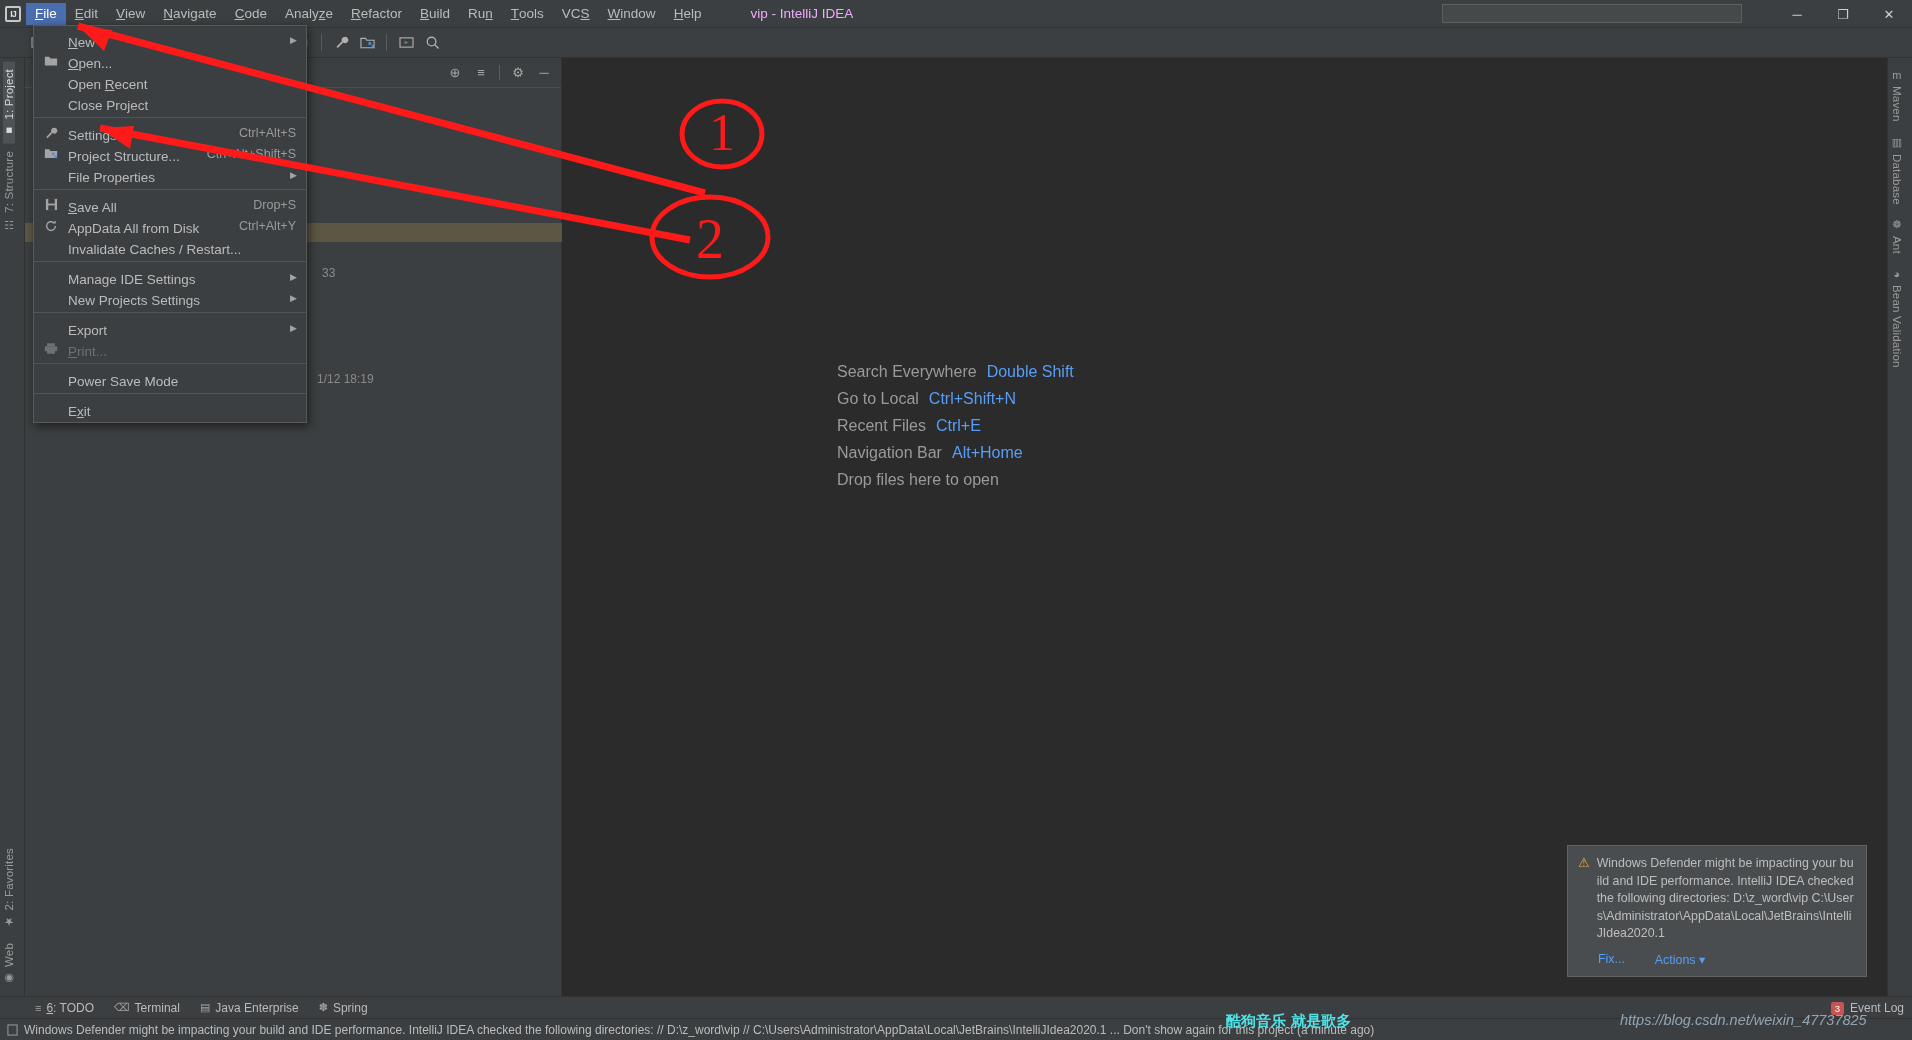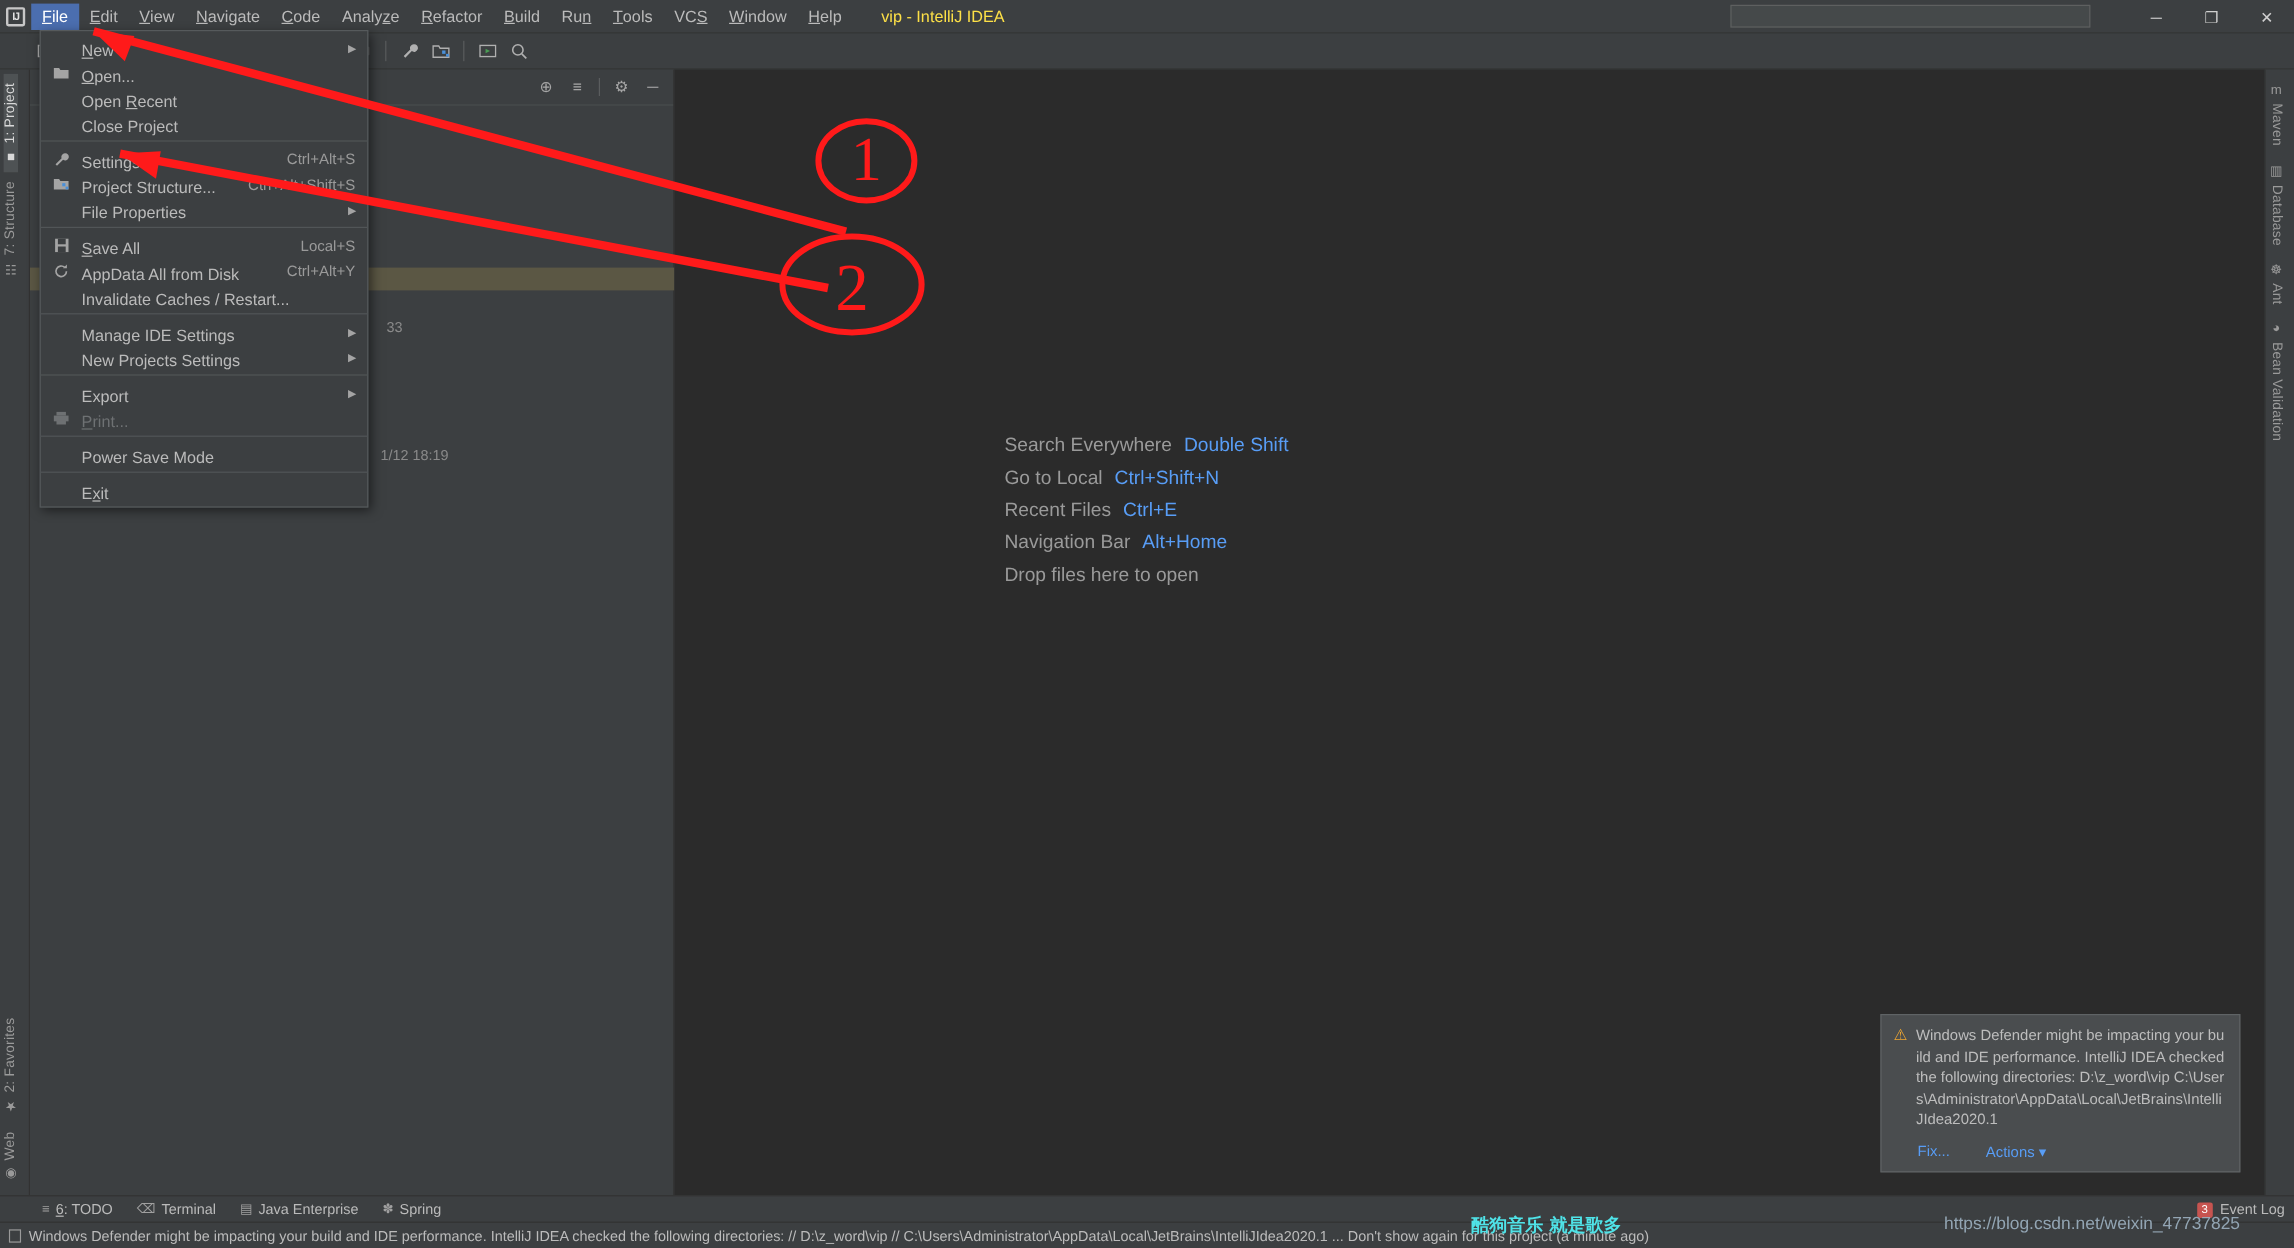"vip - IntelliJ IDEA" .win-title { color: #fde047 -> #f0abfc; margin-left: 24px -> 40px }
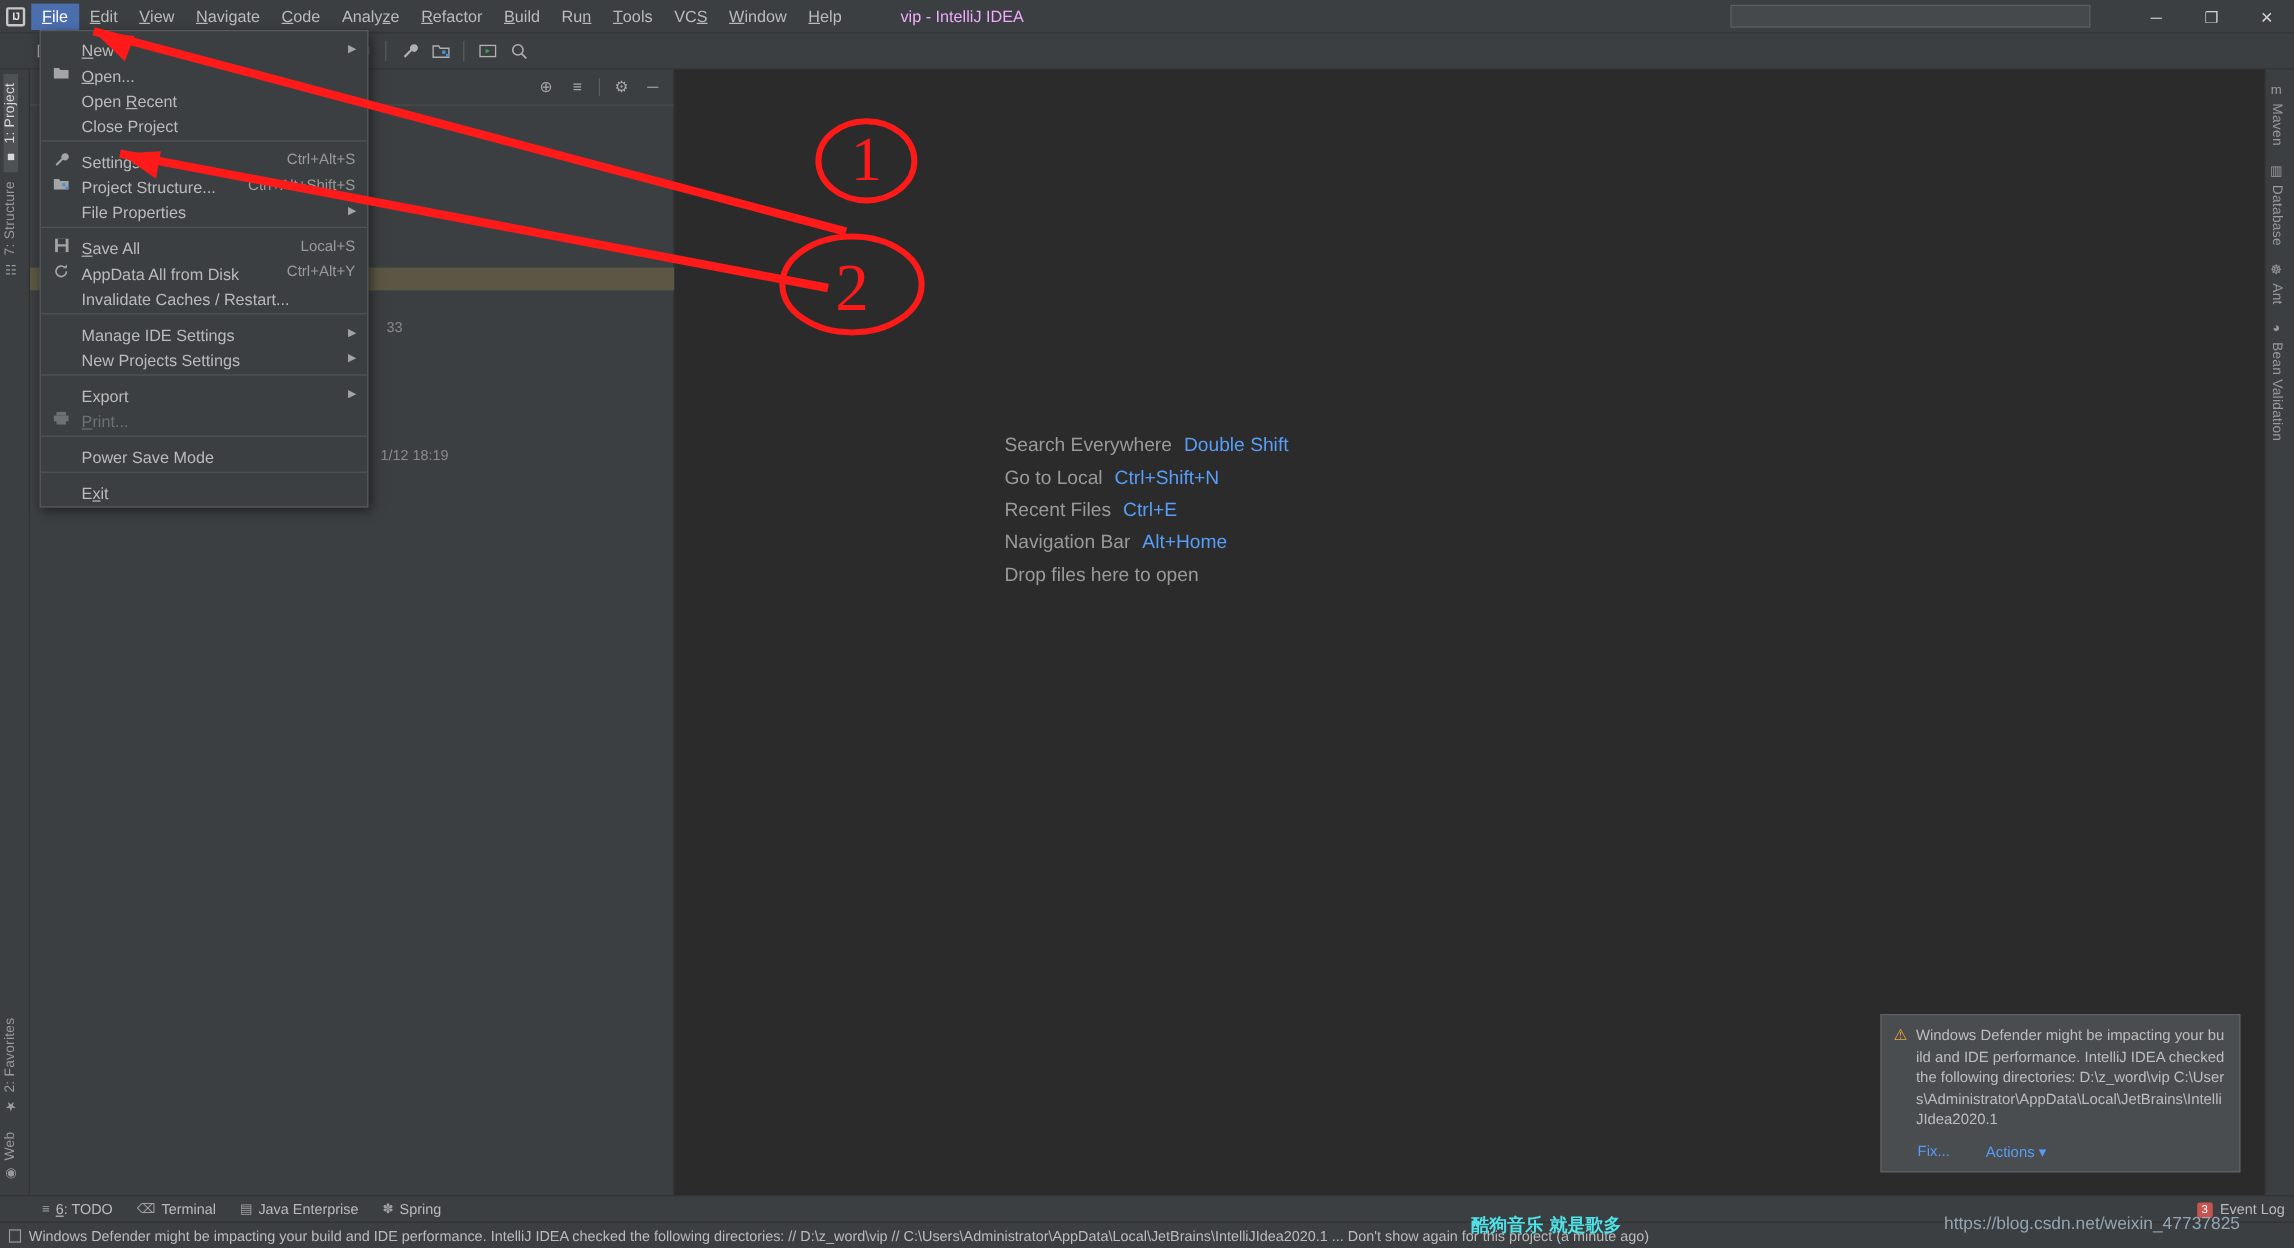"Local+S" span.mi-short { text: Local+S -> Drop+S }
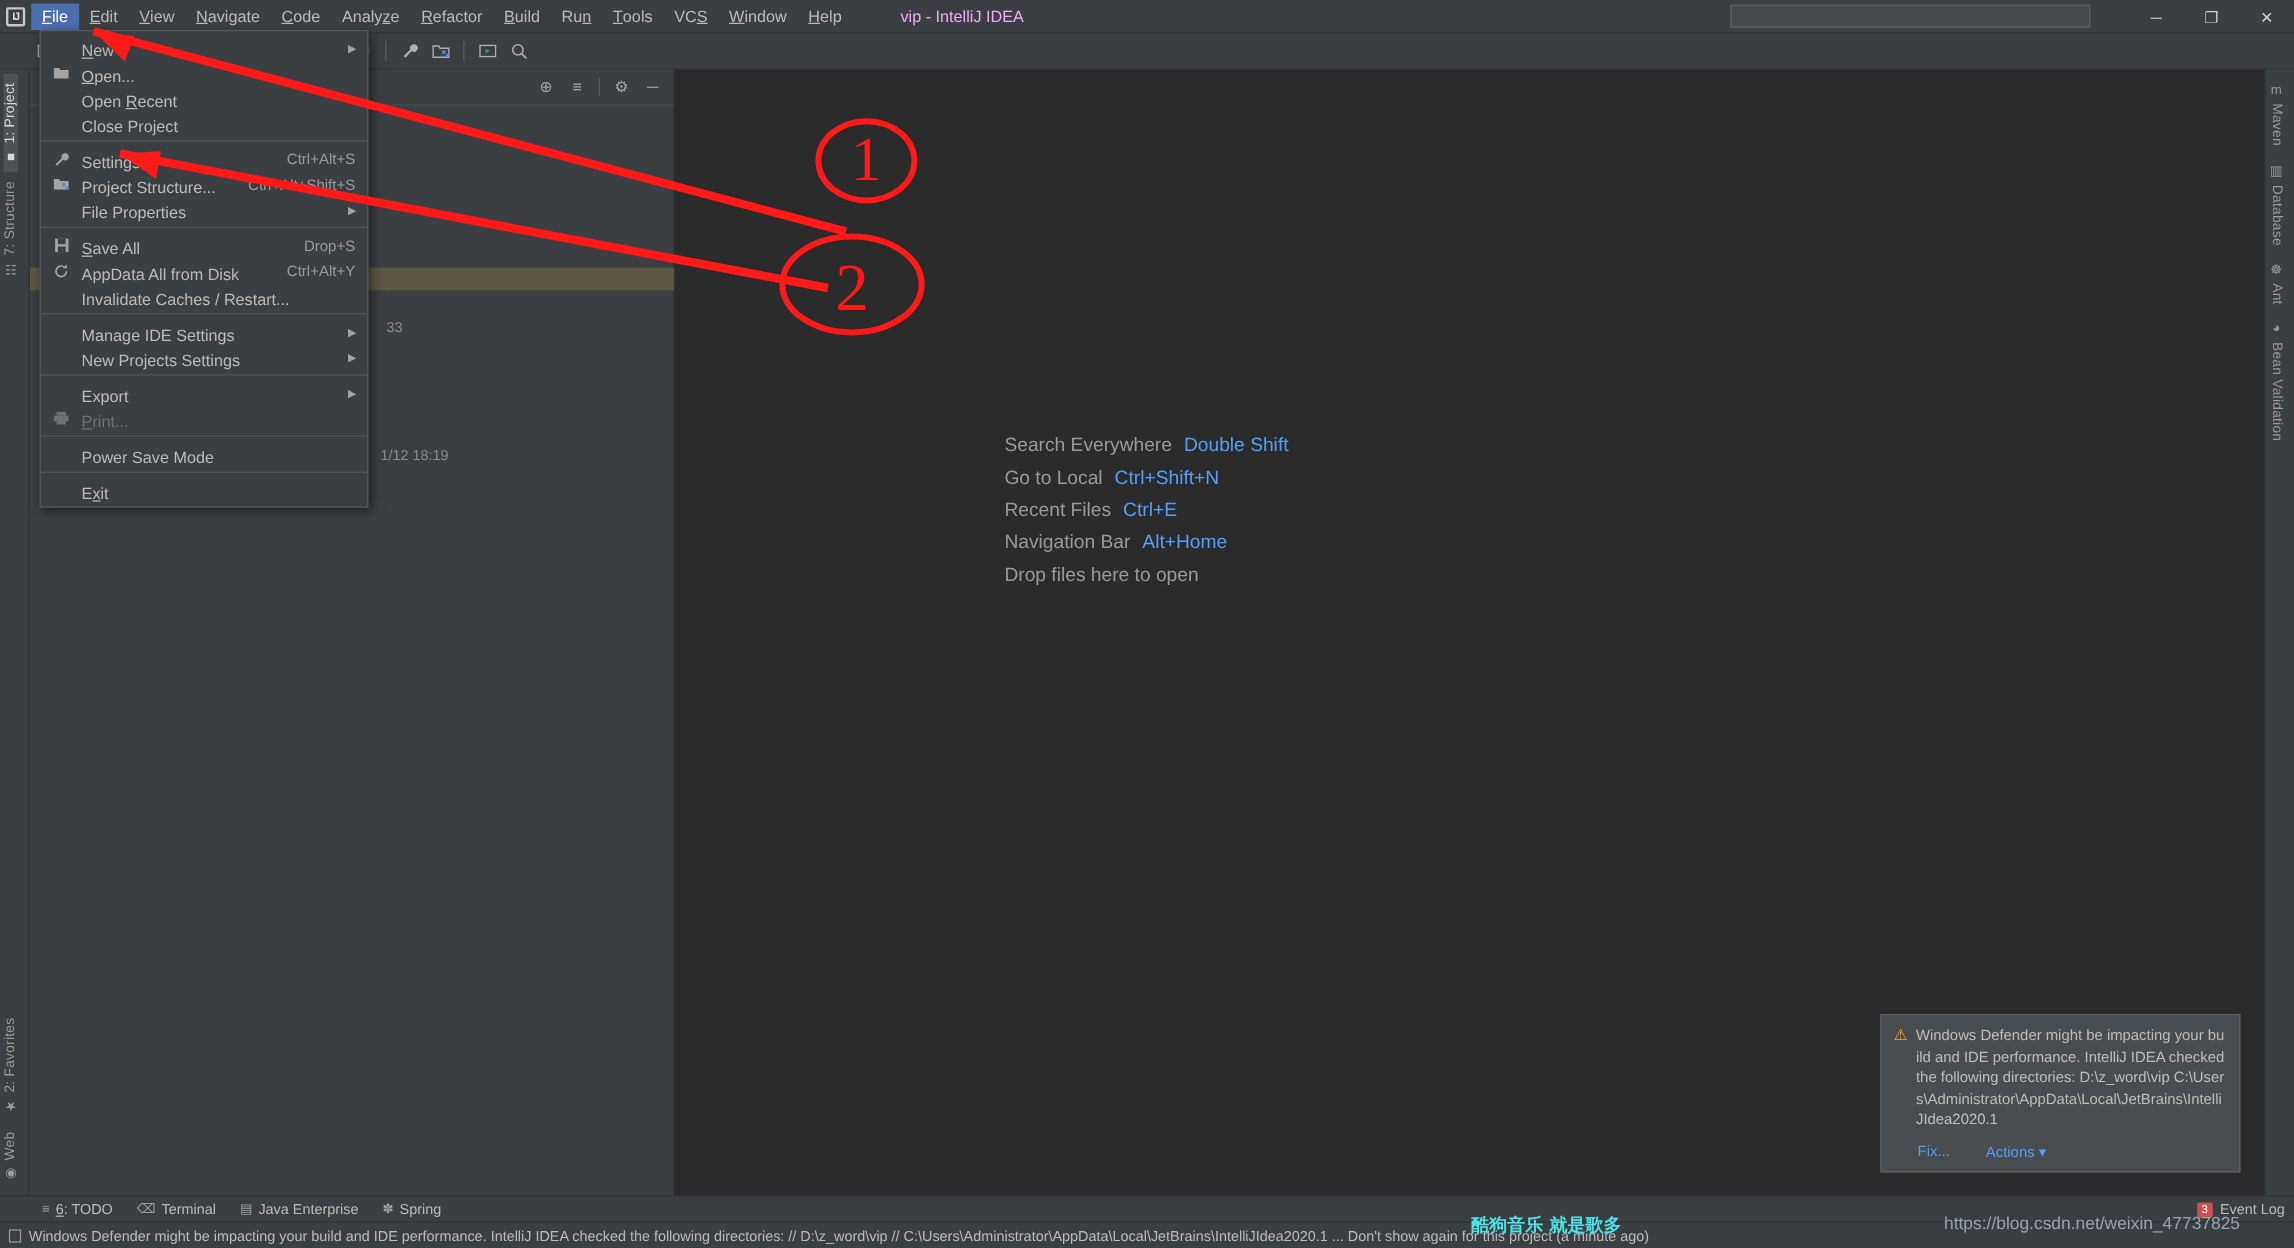"https://blog.csdn.net/weixin_47737825" .watermark { font-style: none -> italic }
